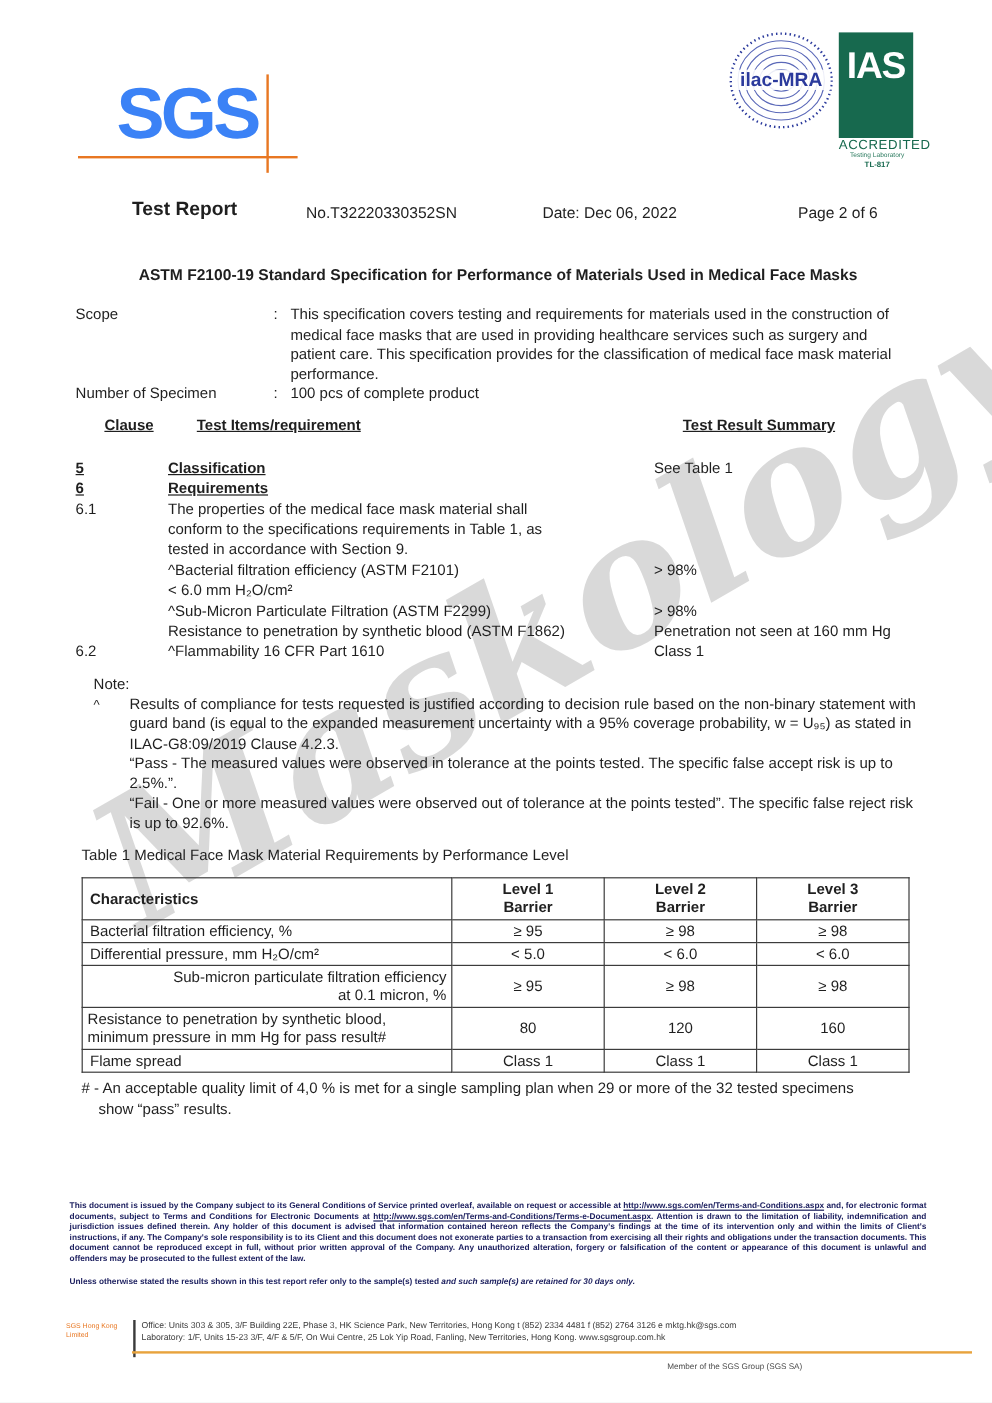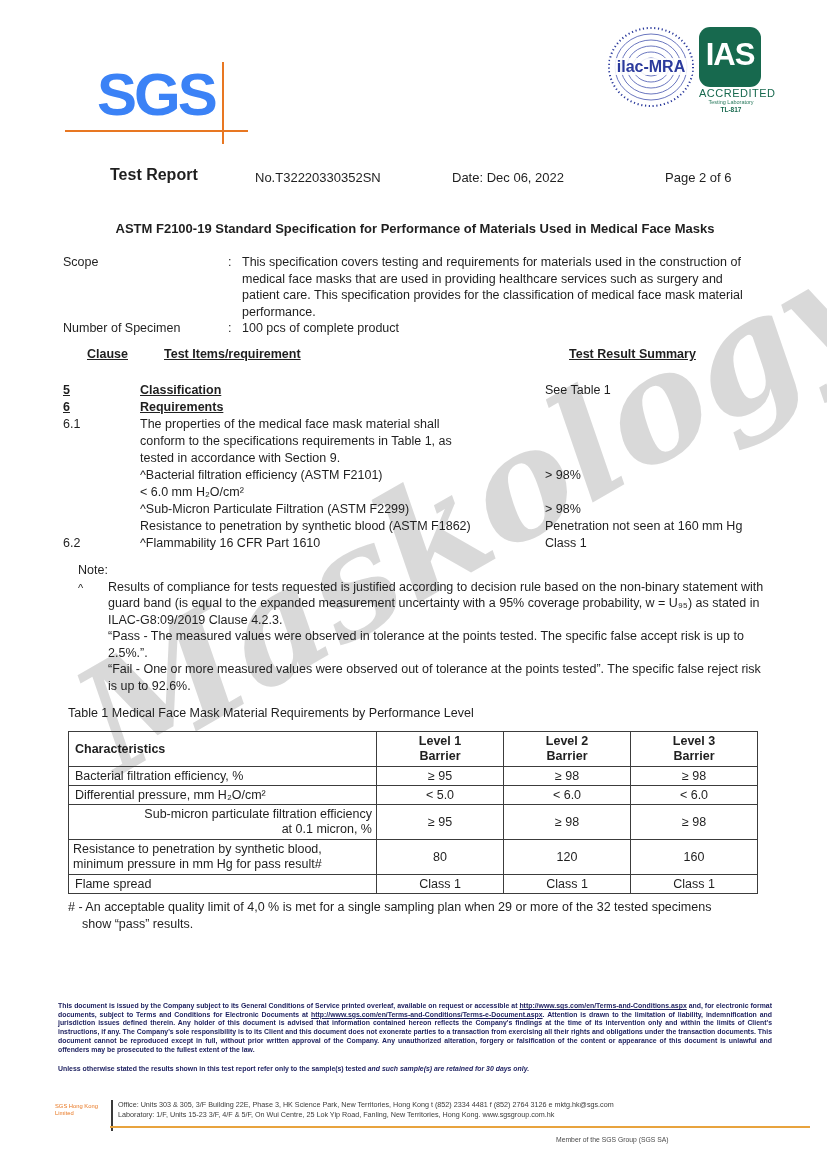"IAS" .ias-box { border-radius: 11px -> none; height: 60px -> 88px }
